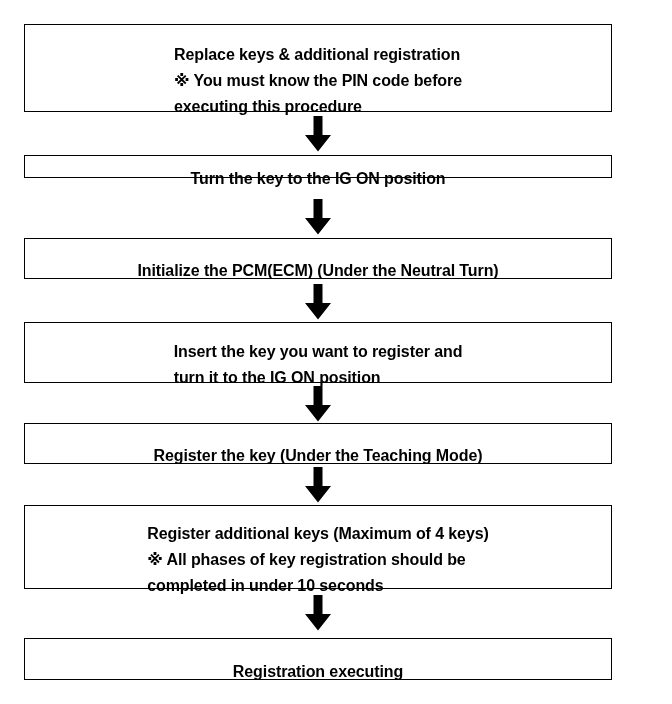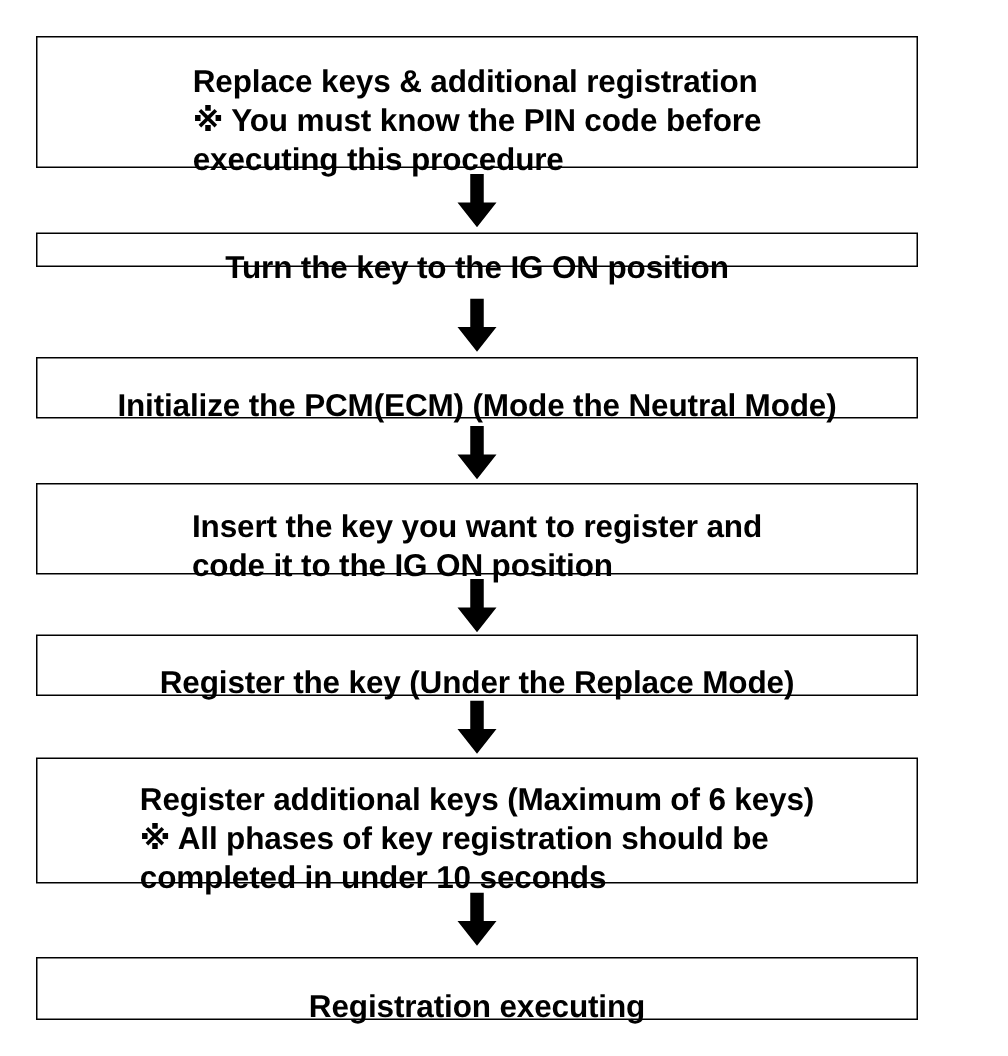"Replace keys & additional registration" .box-text { font-size: 21px -> 16px }
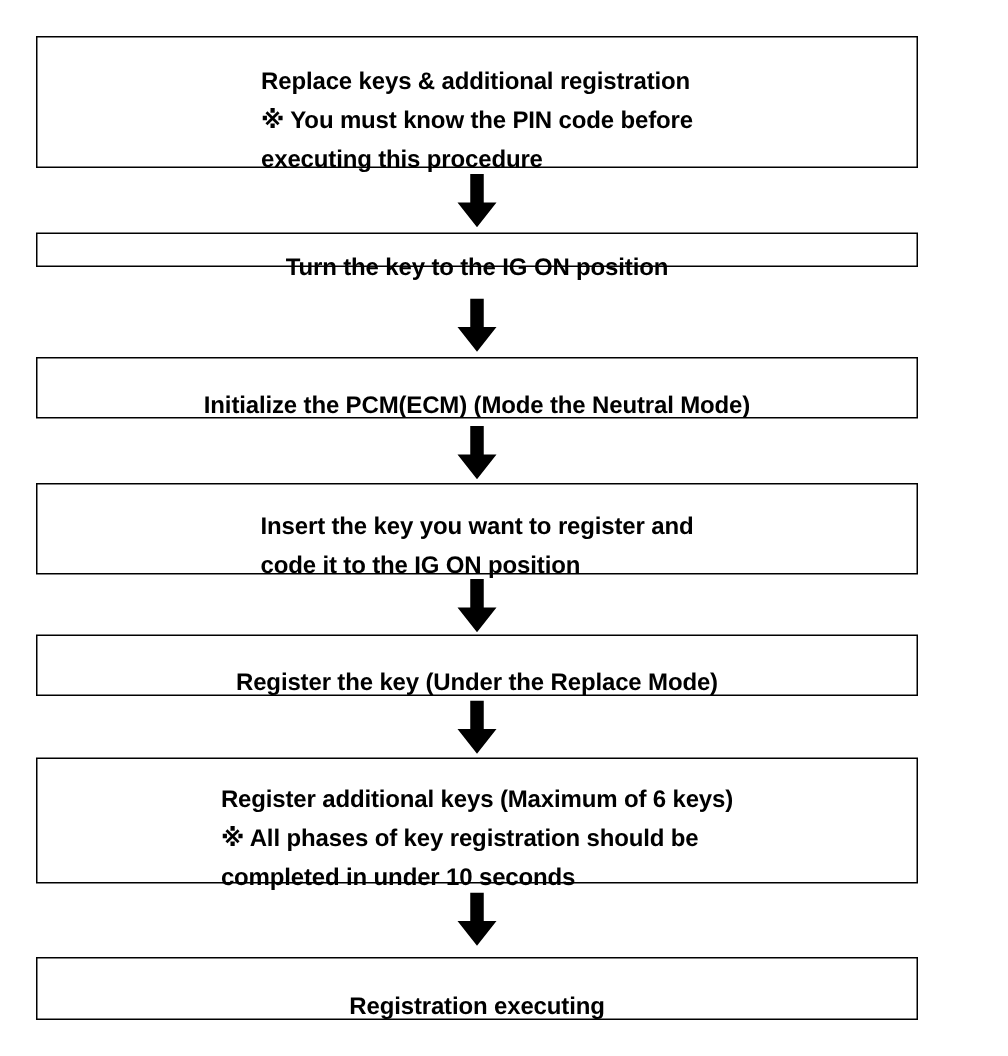"Initialize the PCM(ECM) (Mode the" span.box-text { text: Mode the Neutral Mode -> Under the Neutral Turn }
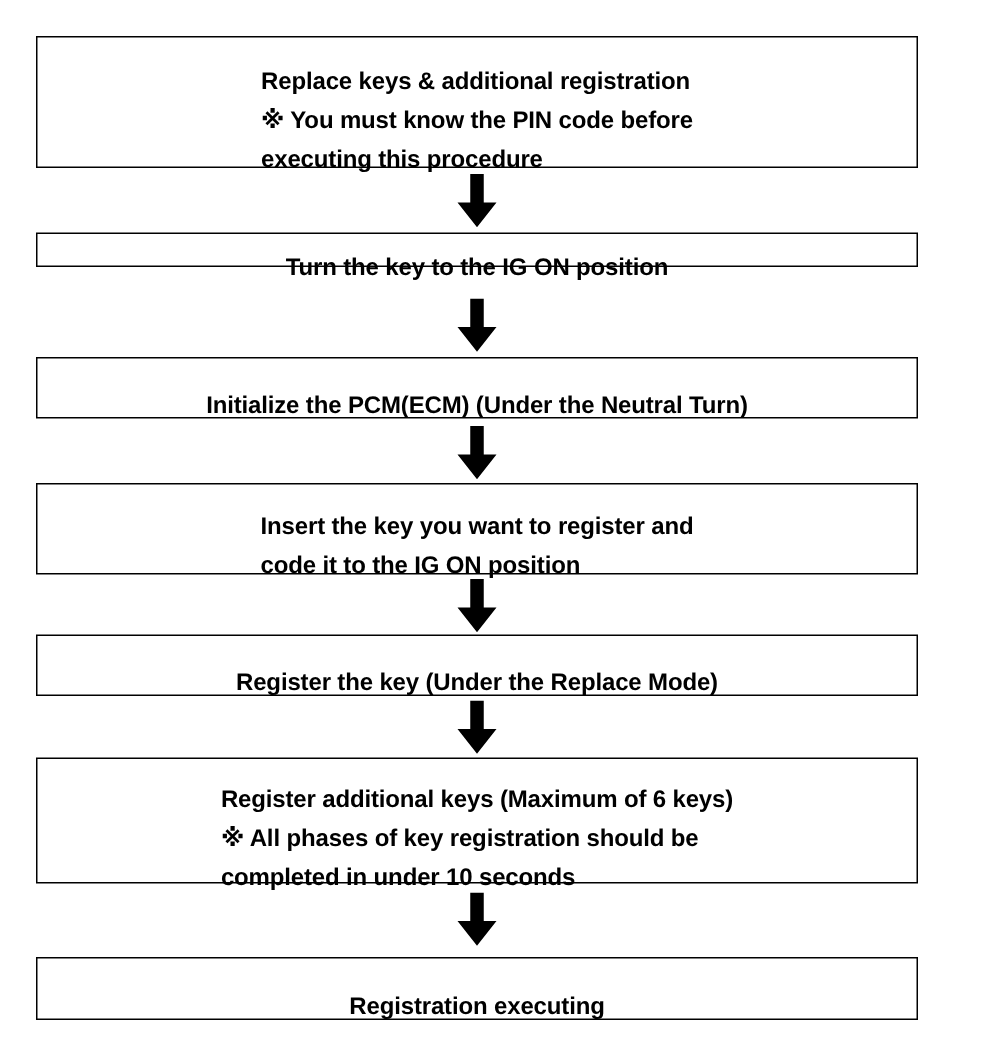"Insert the key you want" span.box-text { text: code -> turn }
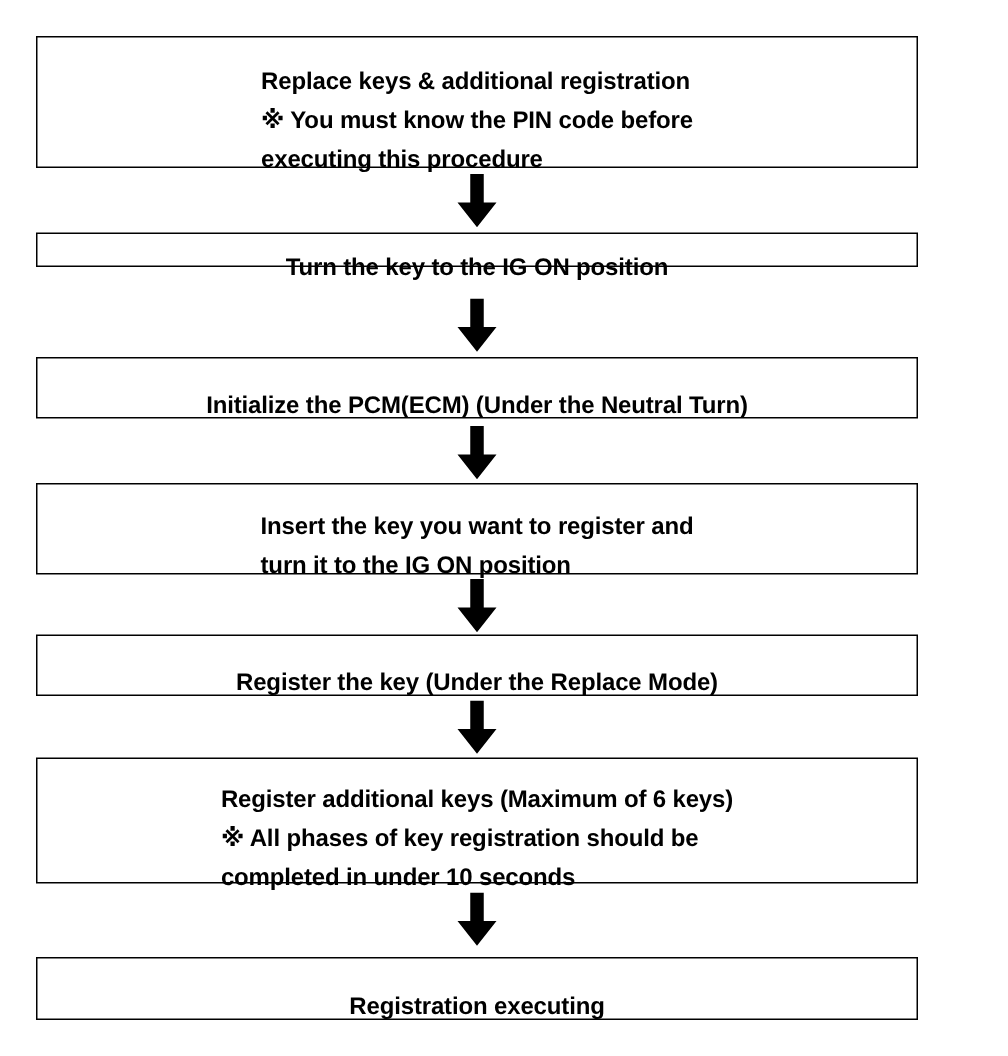"Register the key (Under the" span.box-text { text: Replace -> Teaching }
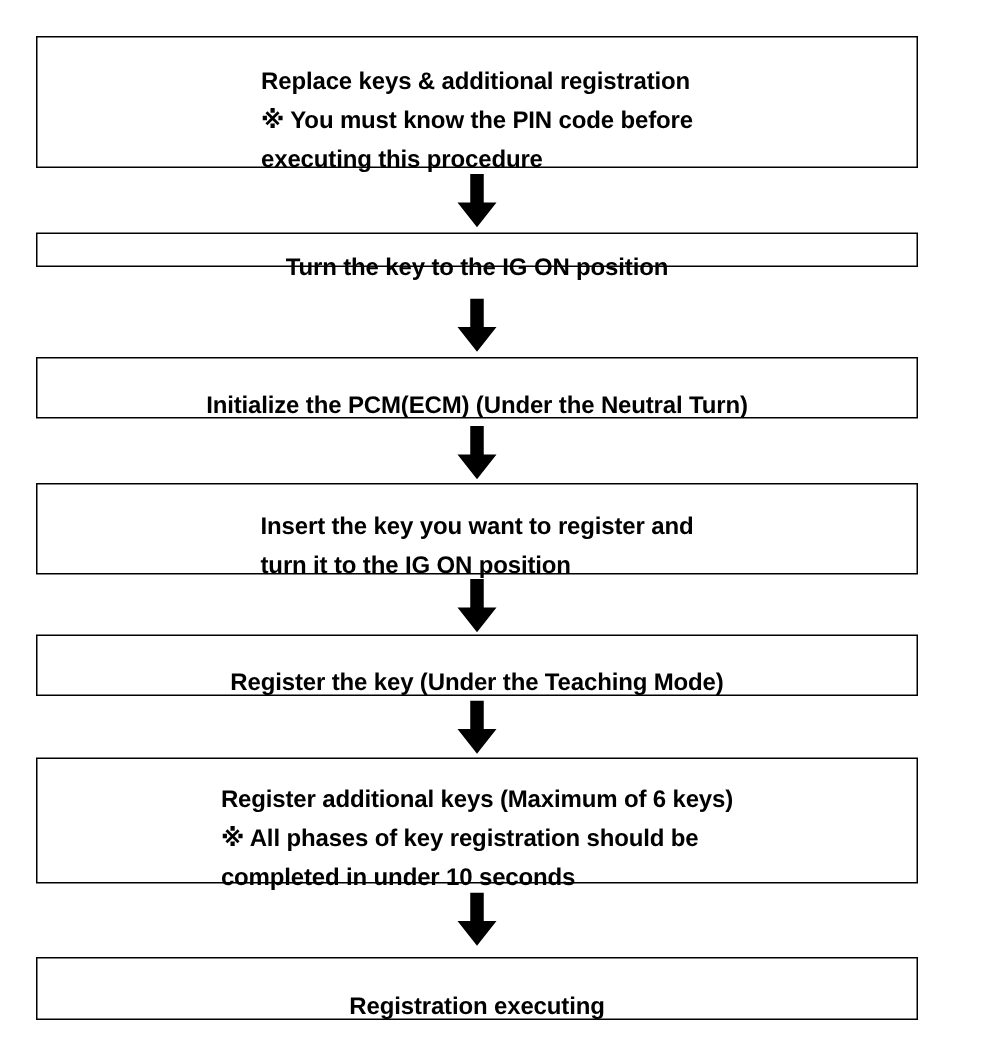"Register additional keys (Maximum of" span.box-text { text: 6 -> 4 }
